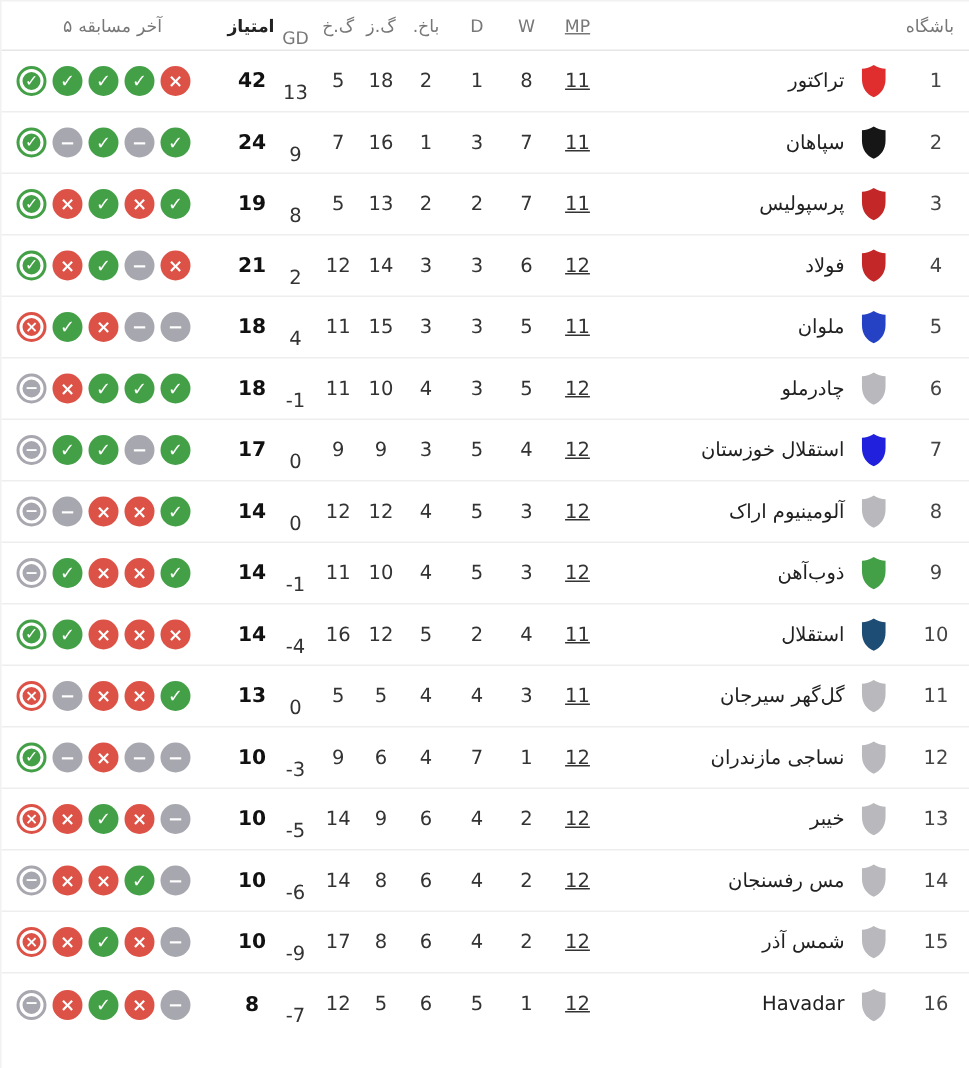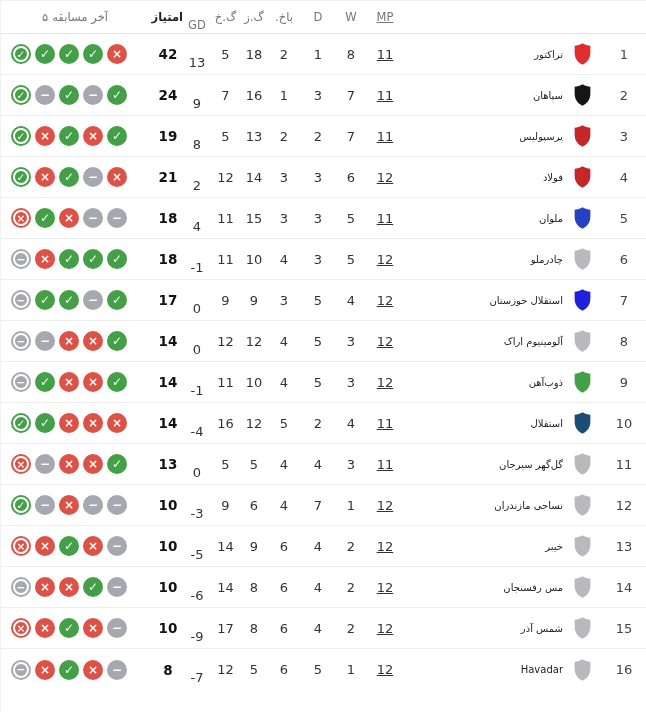"باشگاه" div.c-club-h { html: none -> <div>باشگاه</div> }
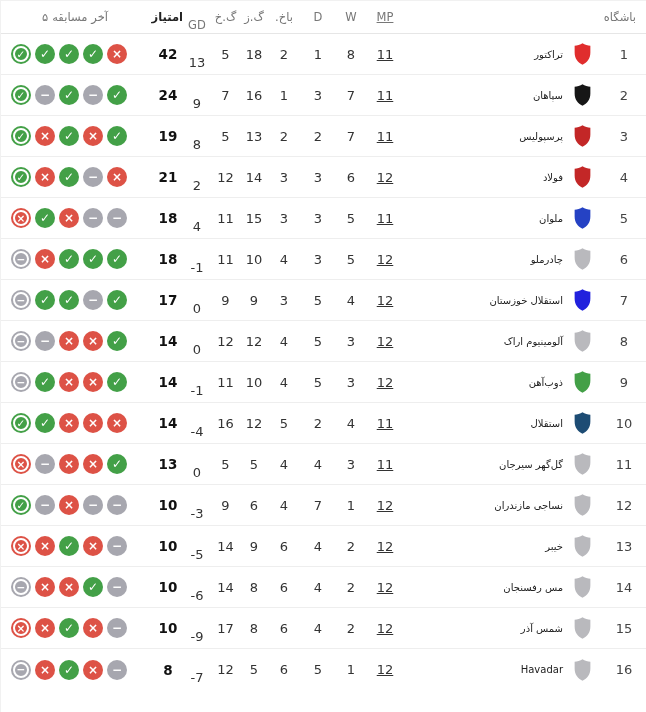"تراکتور" .club-name { font-size: 10px -> 13px }
